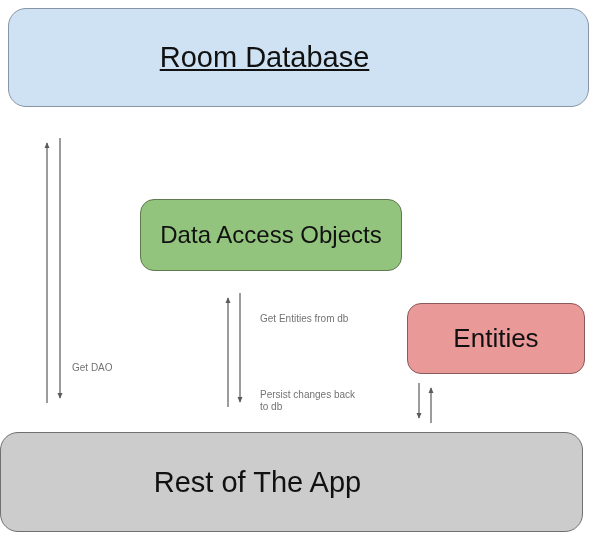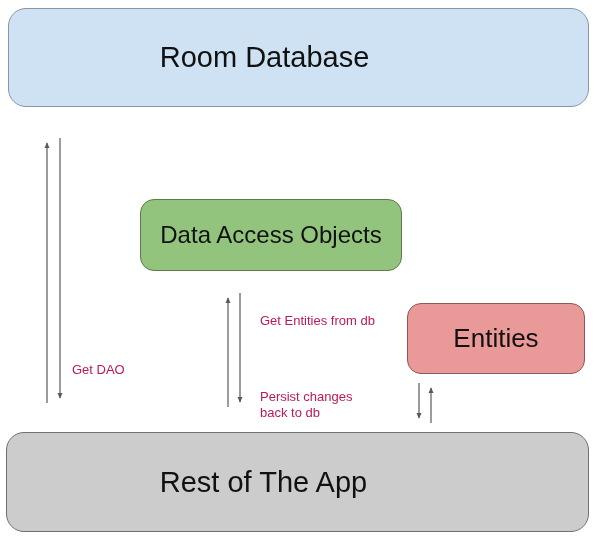"Room Database" div.node { text-decoration: none -> underline }
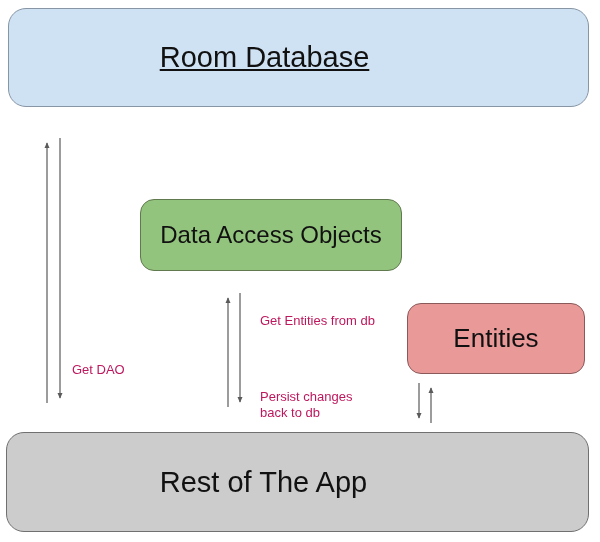"Get Entities from db" .edge-label { color: #be185d -> #737373; font-size: 13px -> 10px }
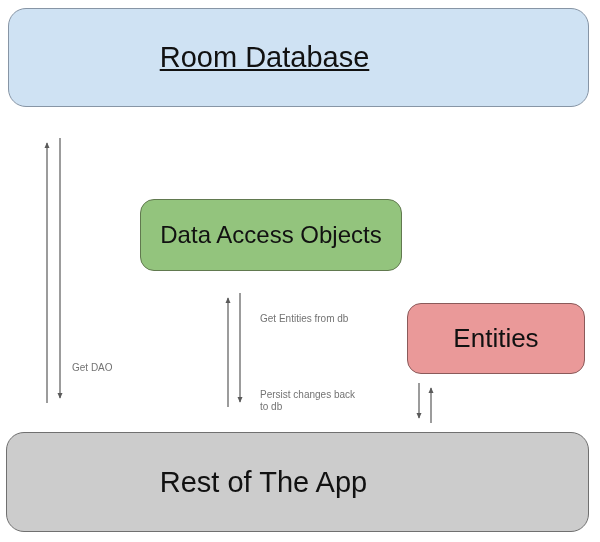"Rest of The App" .node-rest { left: 6px -> 0 }
